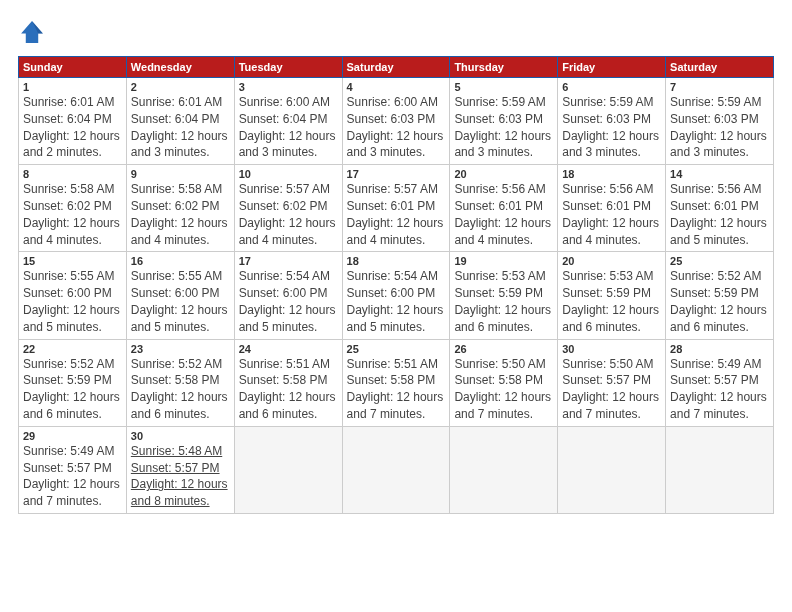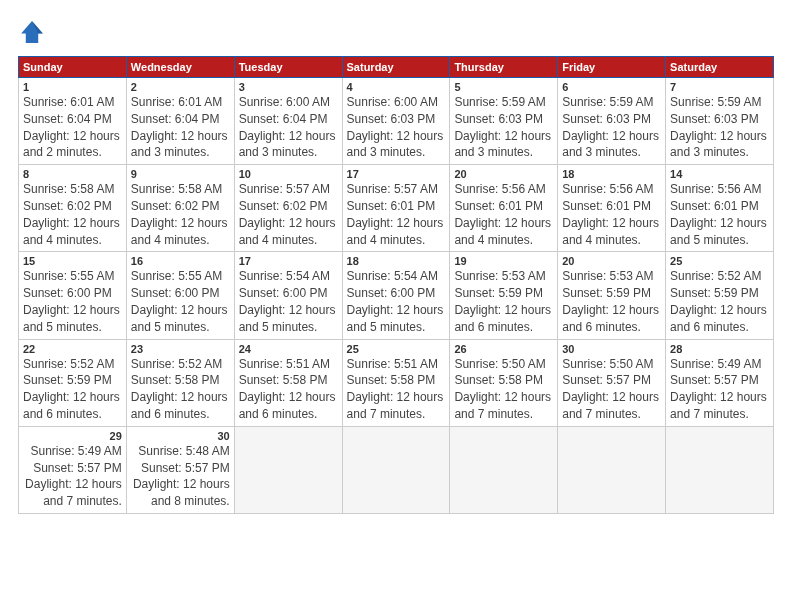"29" .last-row td { text-align: right -> none }
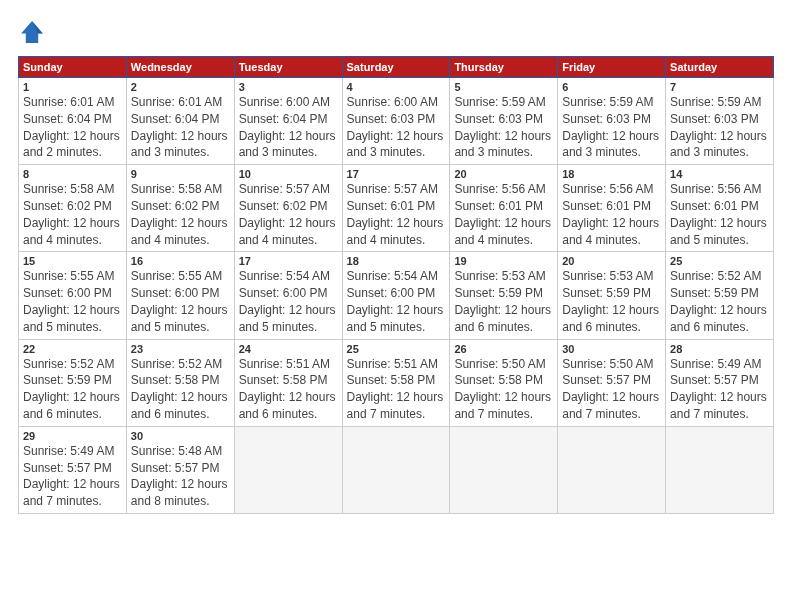"Sunrise: 5:48 AM" div.day-info { text-decoration: none -> underline }
